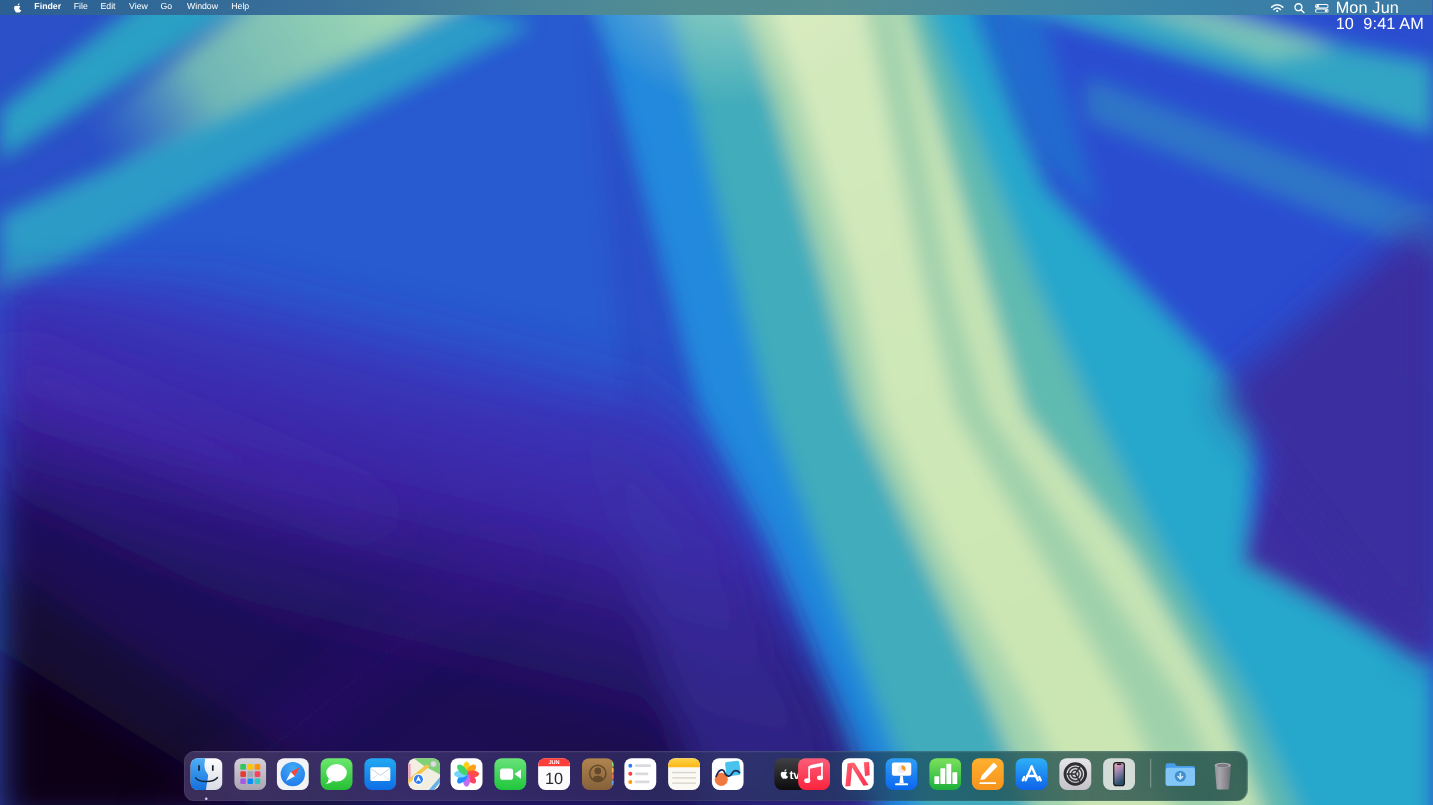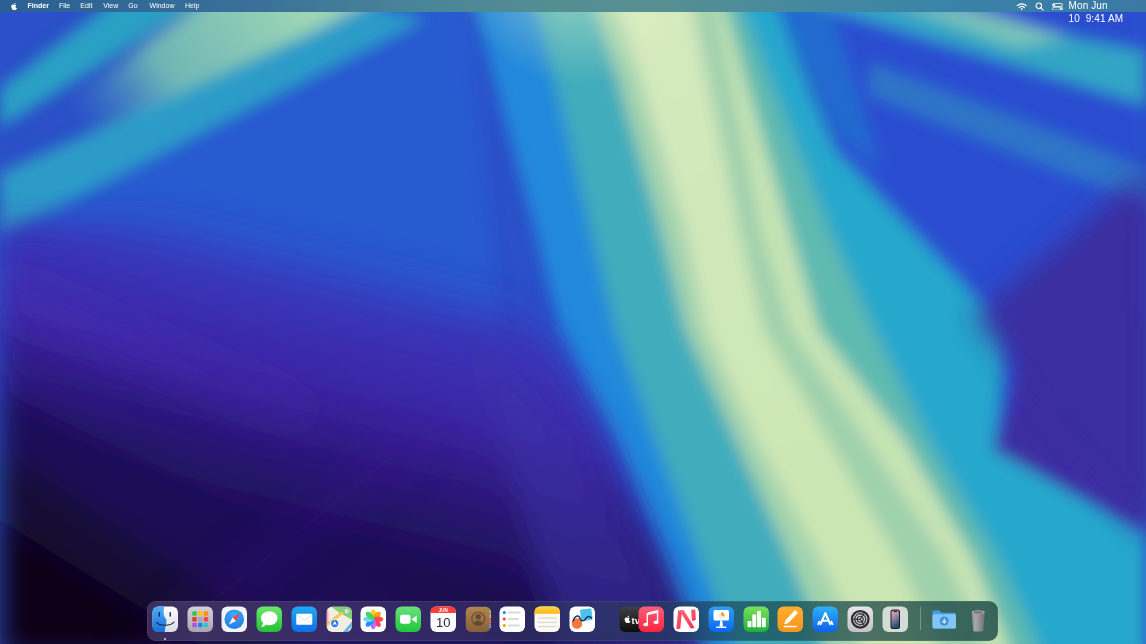"Mon Jun 10 9:41 AM" span { font-size: 10px -> 13px }
